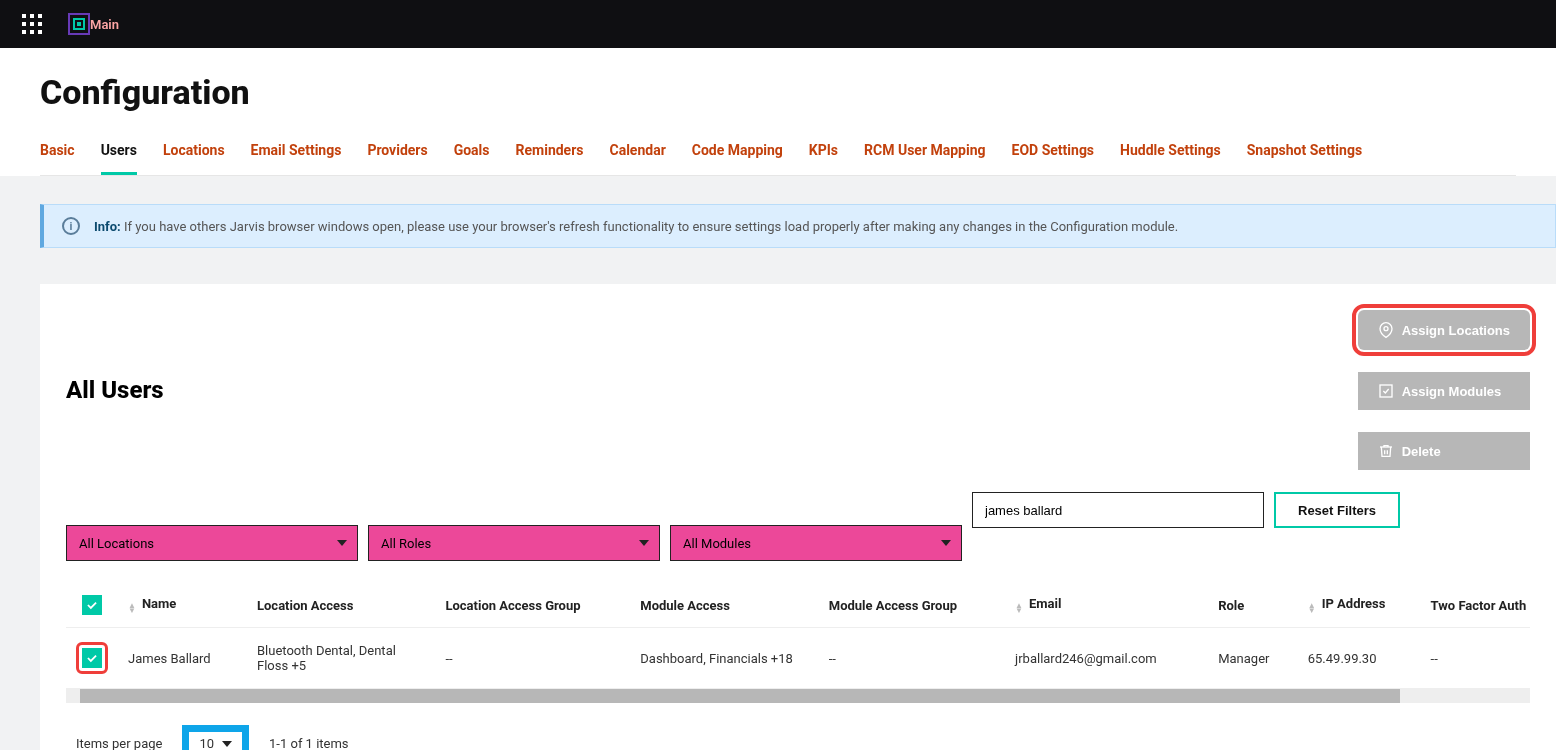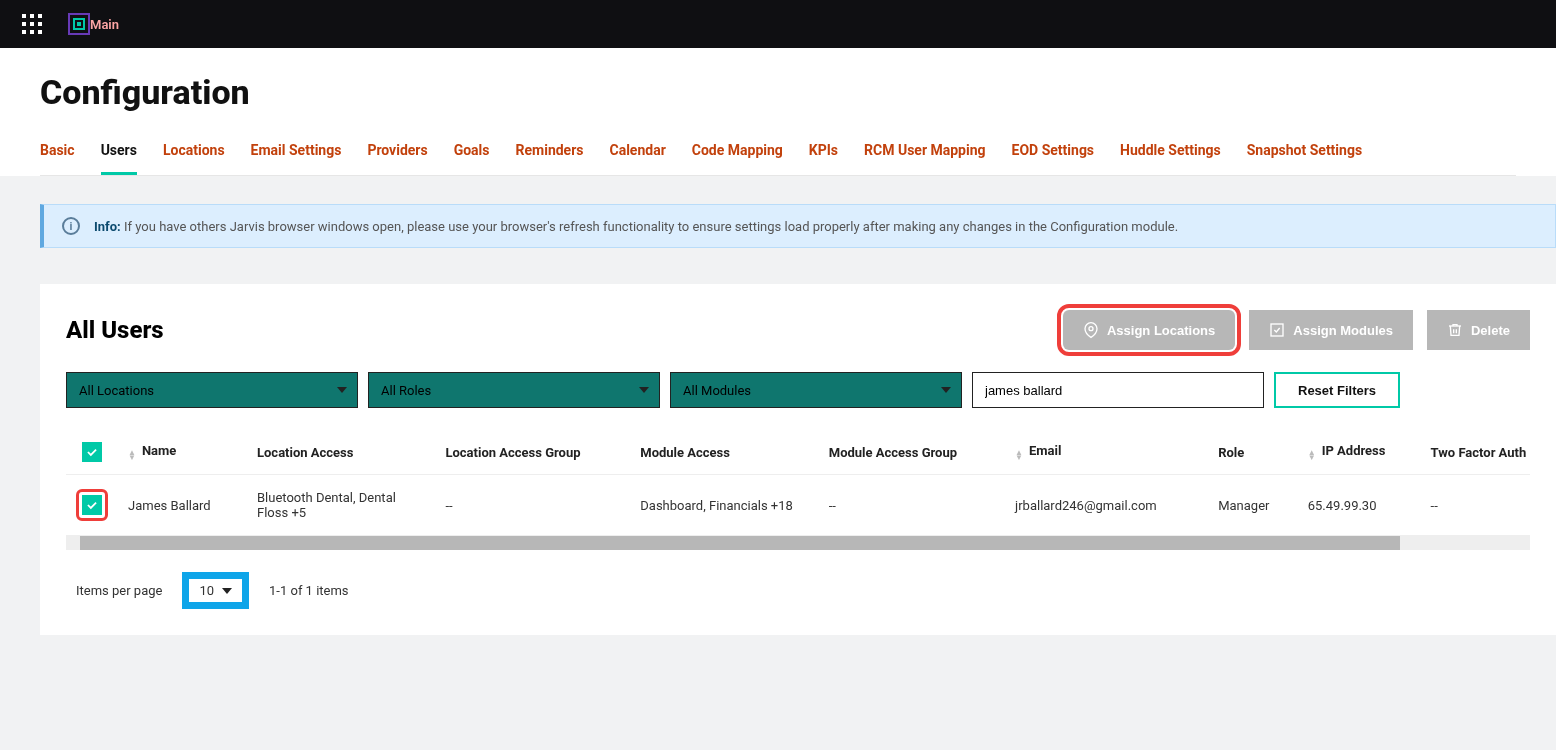"Assign Locations" .card-actions { flex-direction: none -> column; gap: 14px -> 22px }
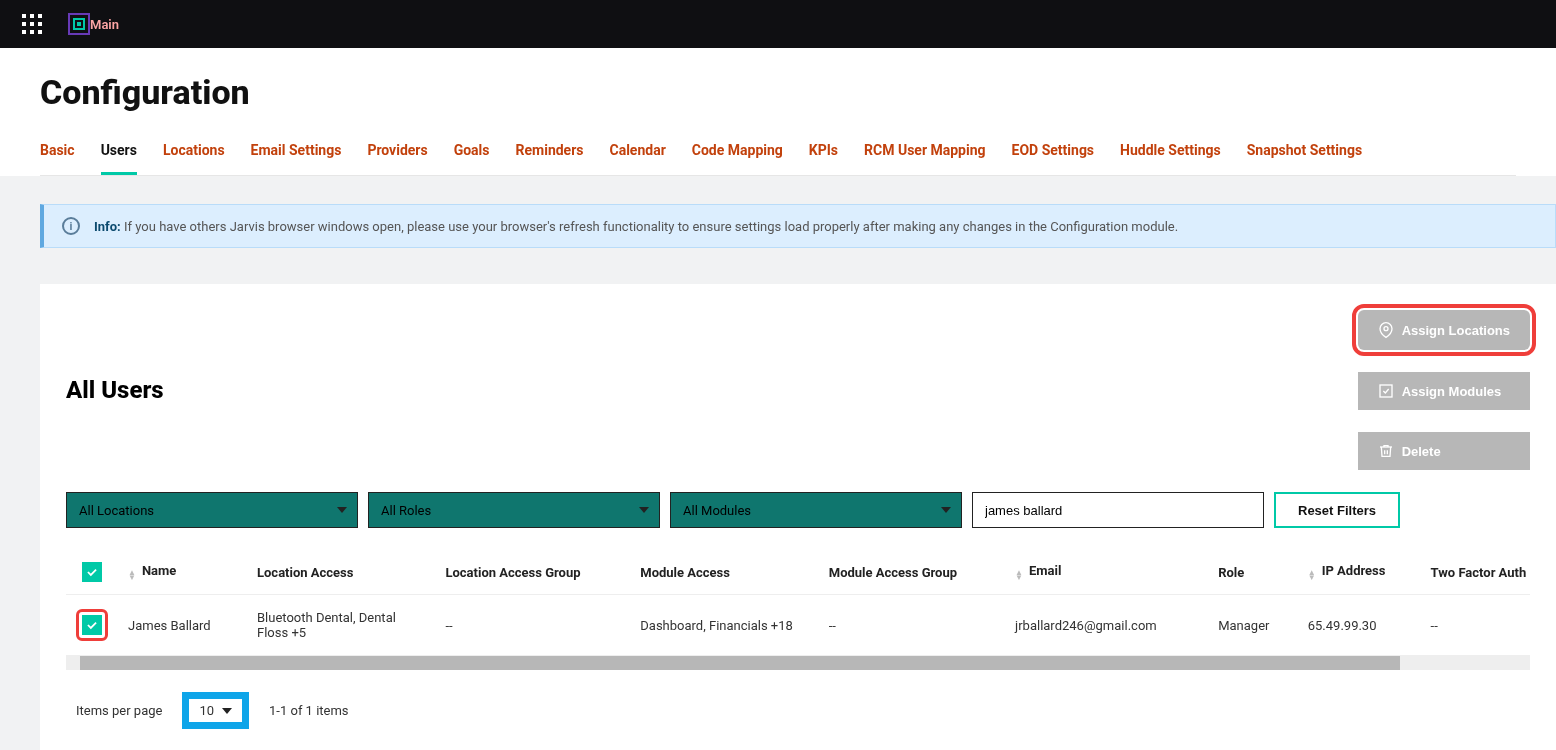"All Locations" .select { background: #0f766e -> #ec4899; margin-top: none -> 33px }
